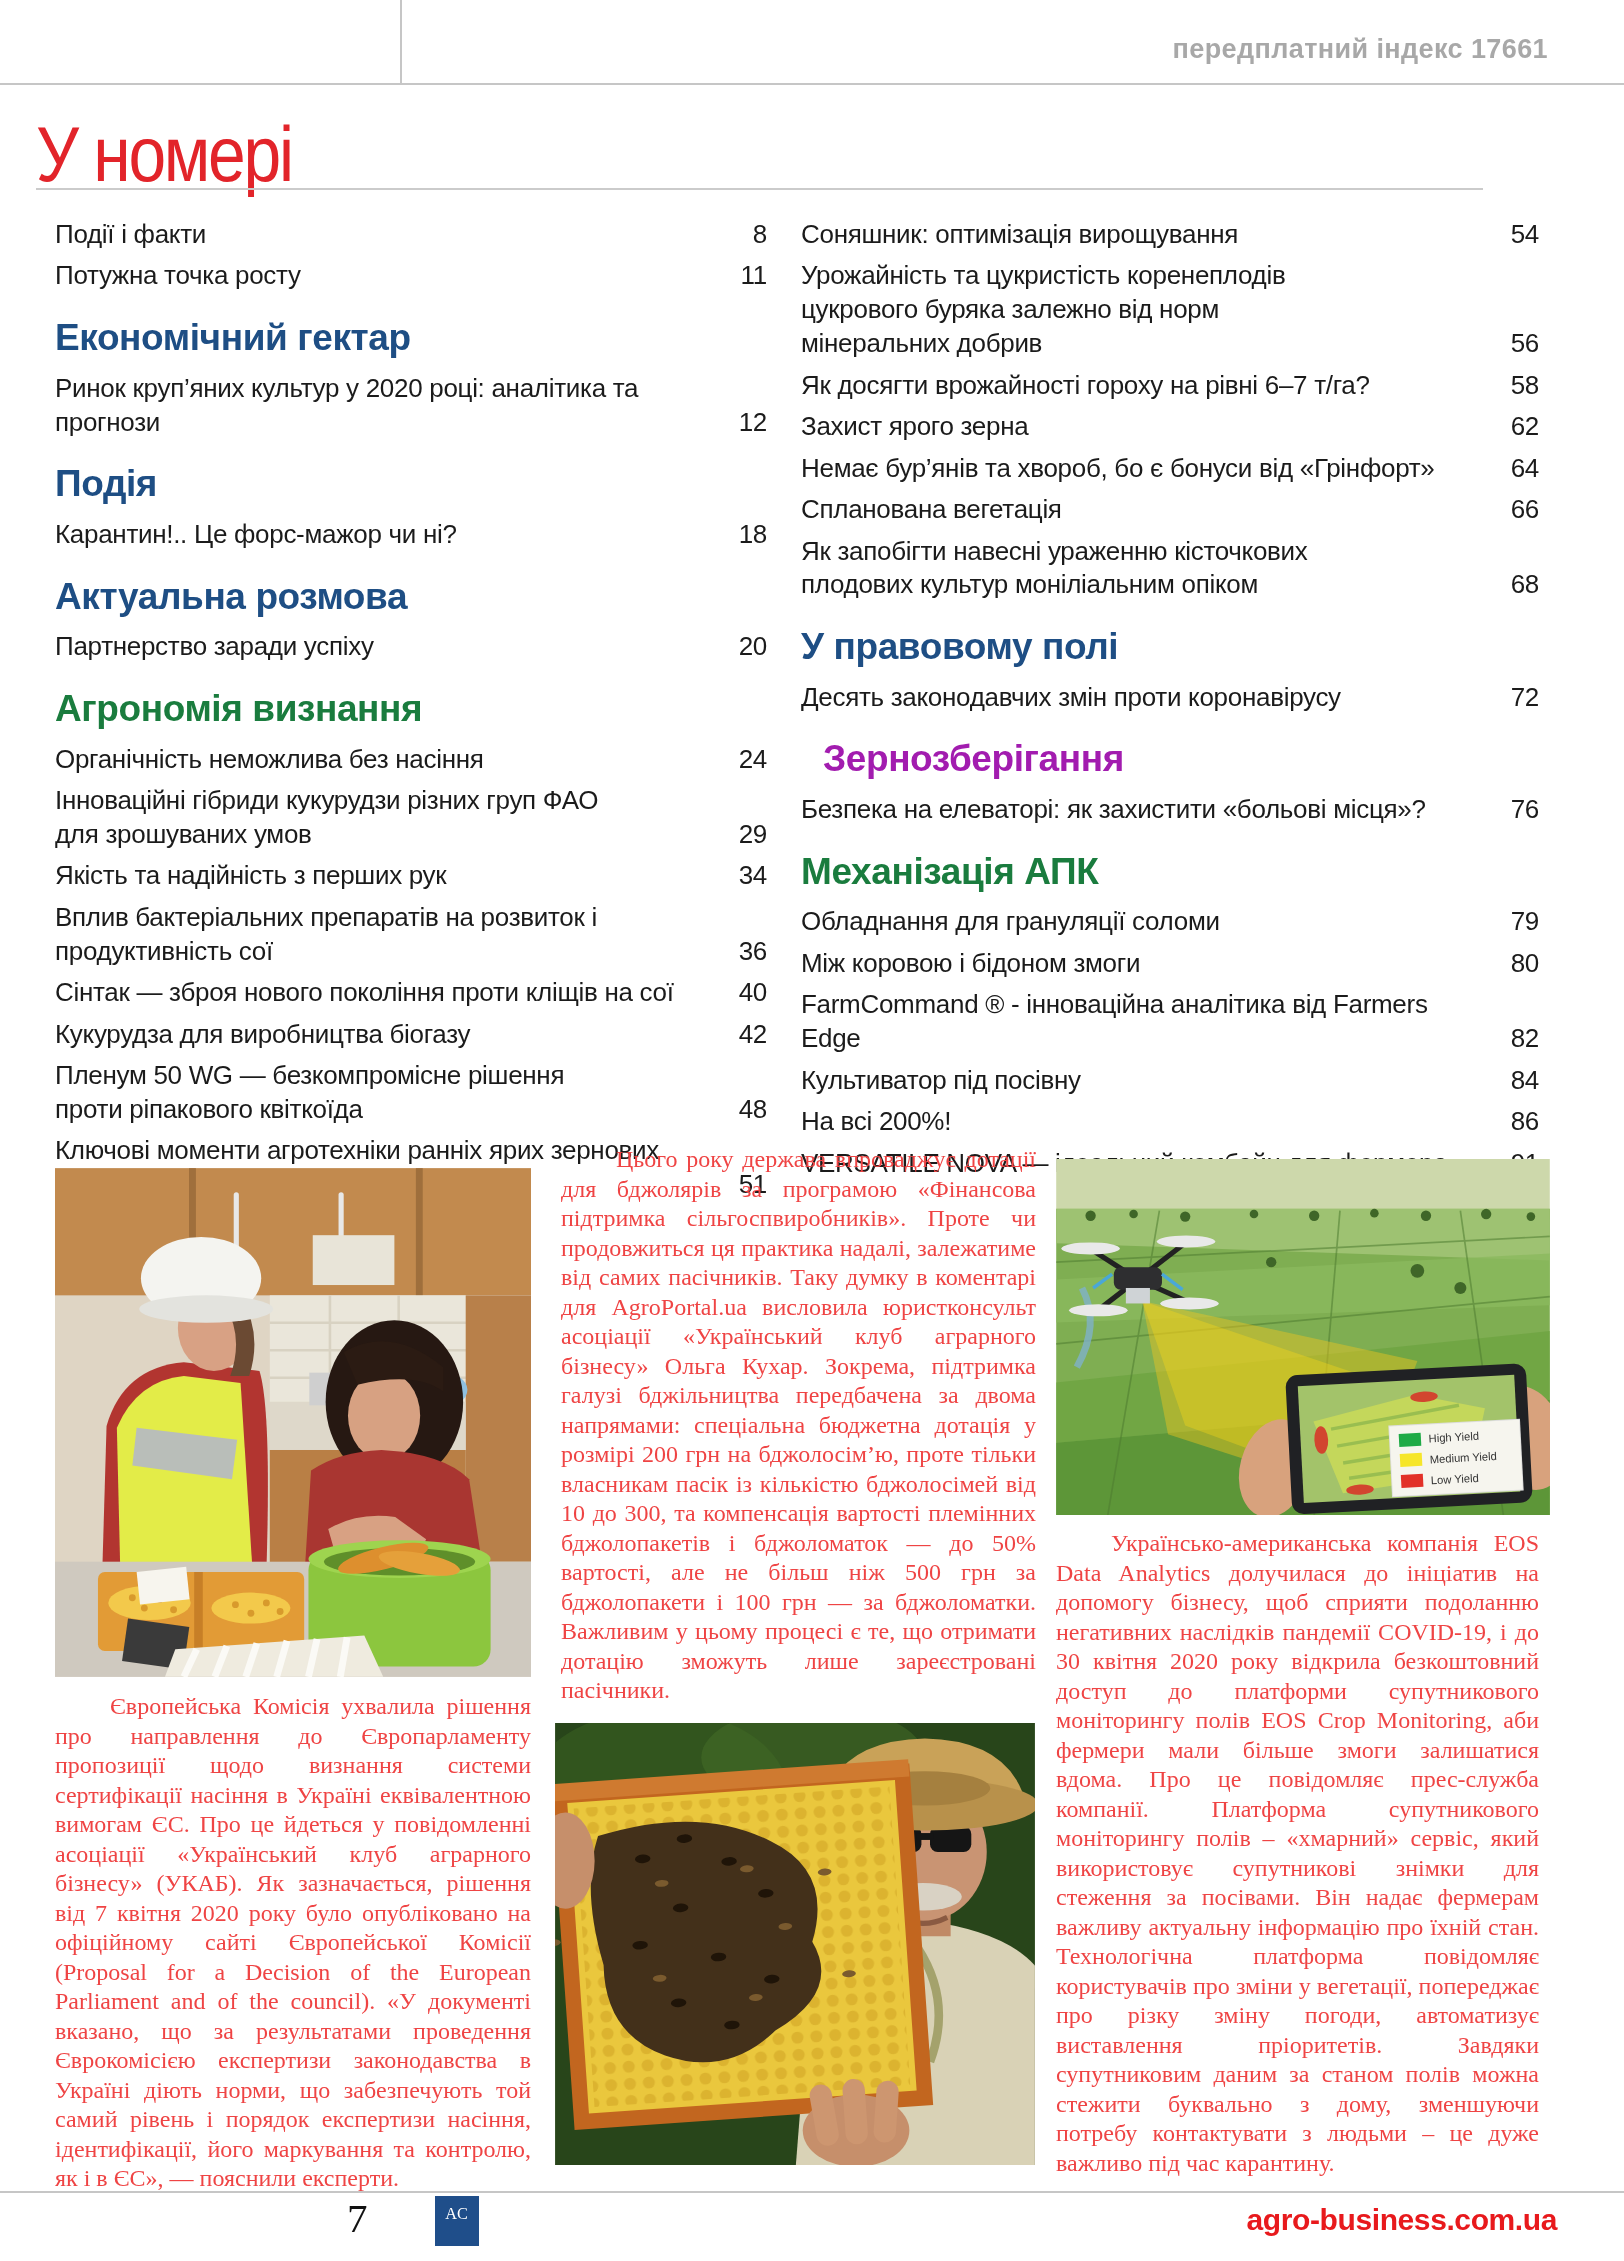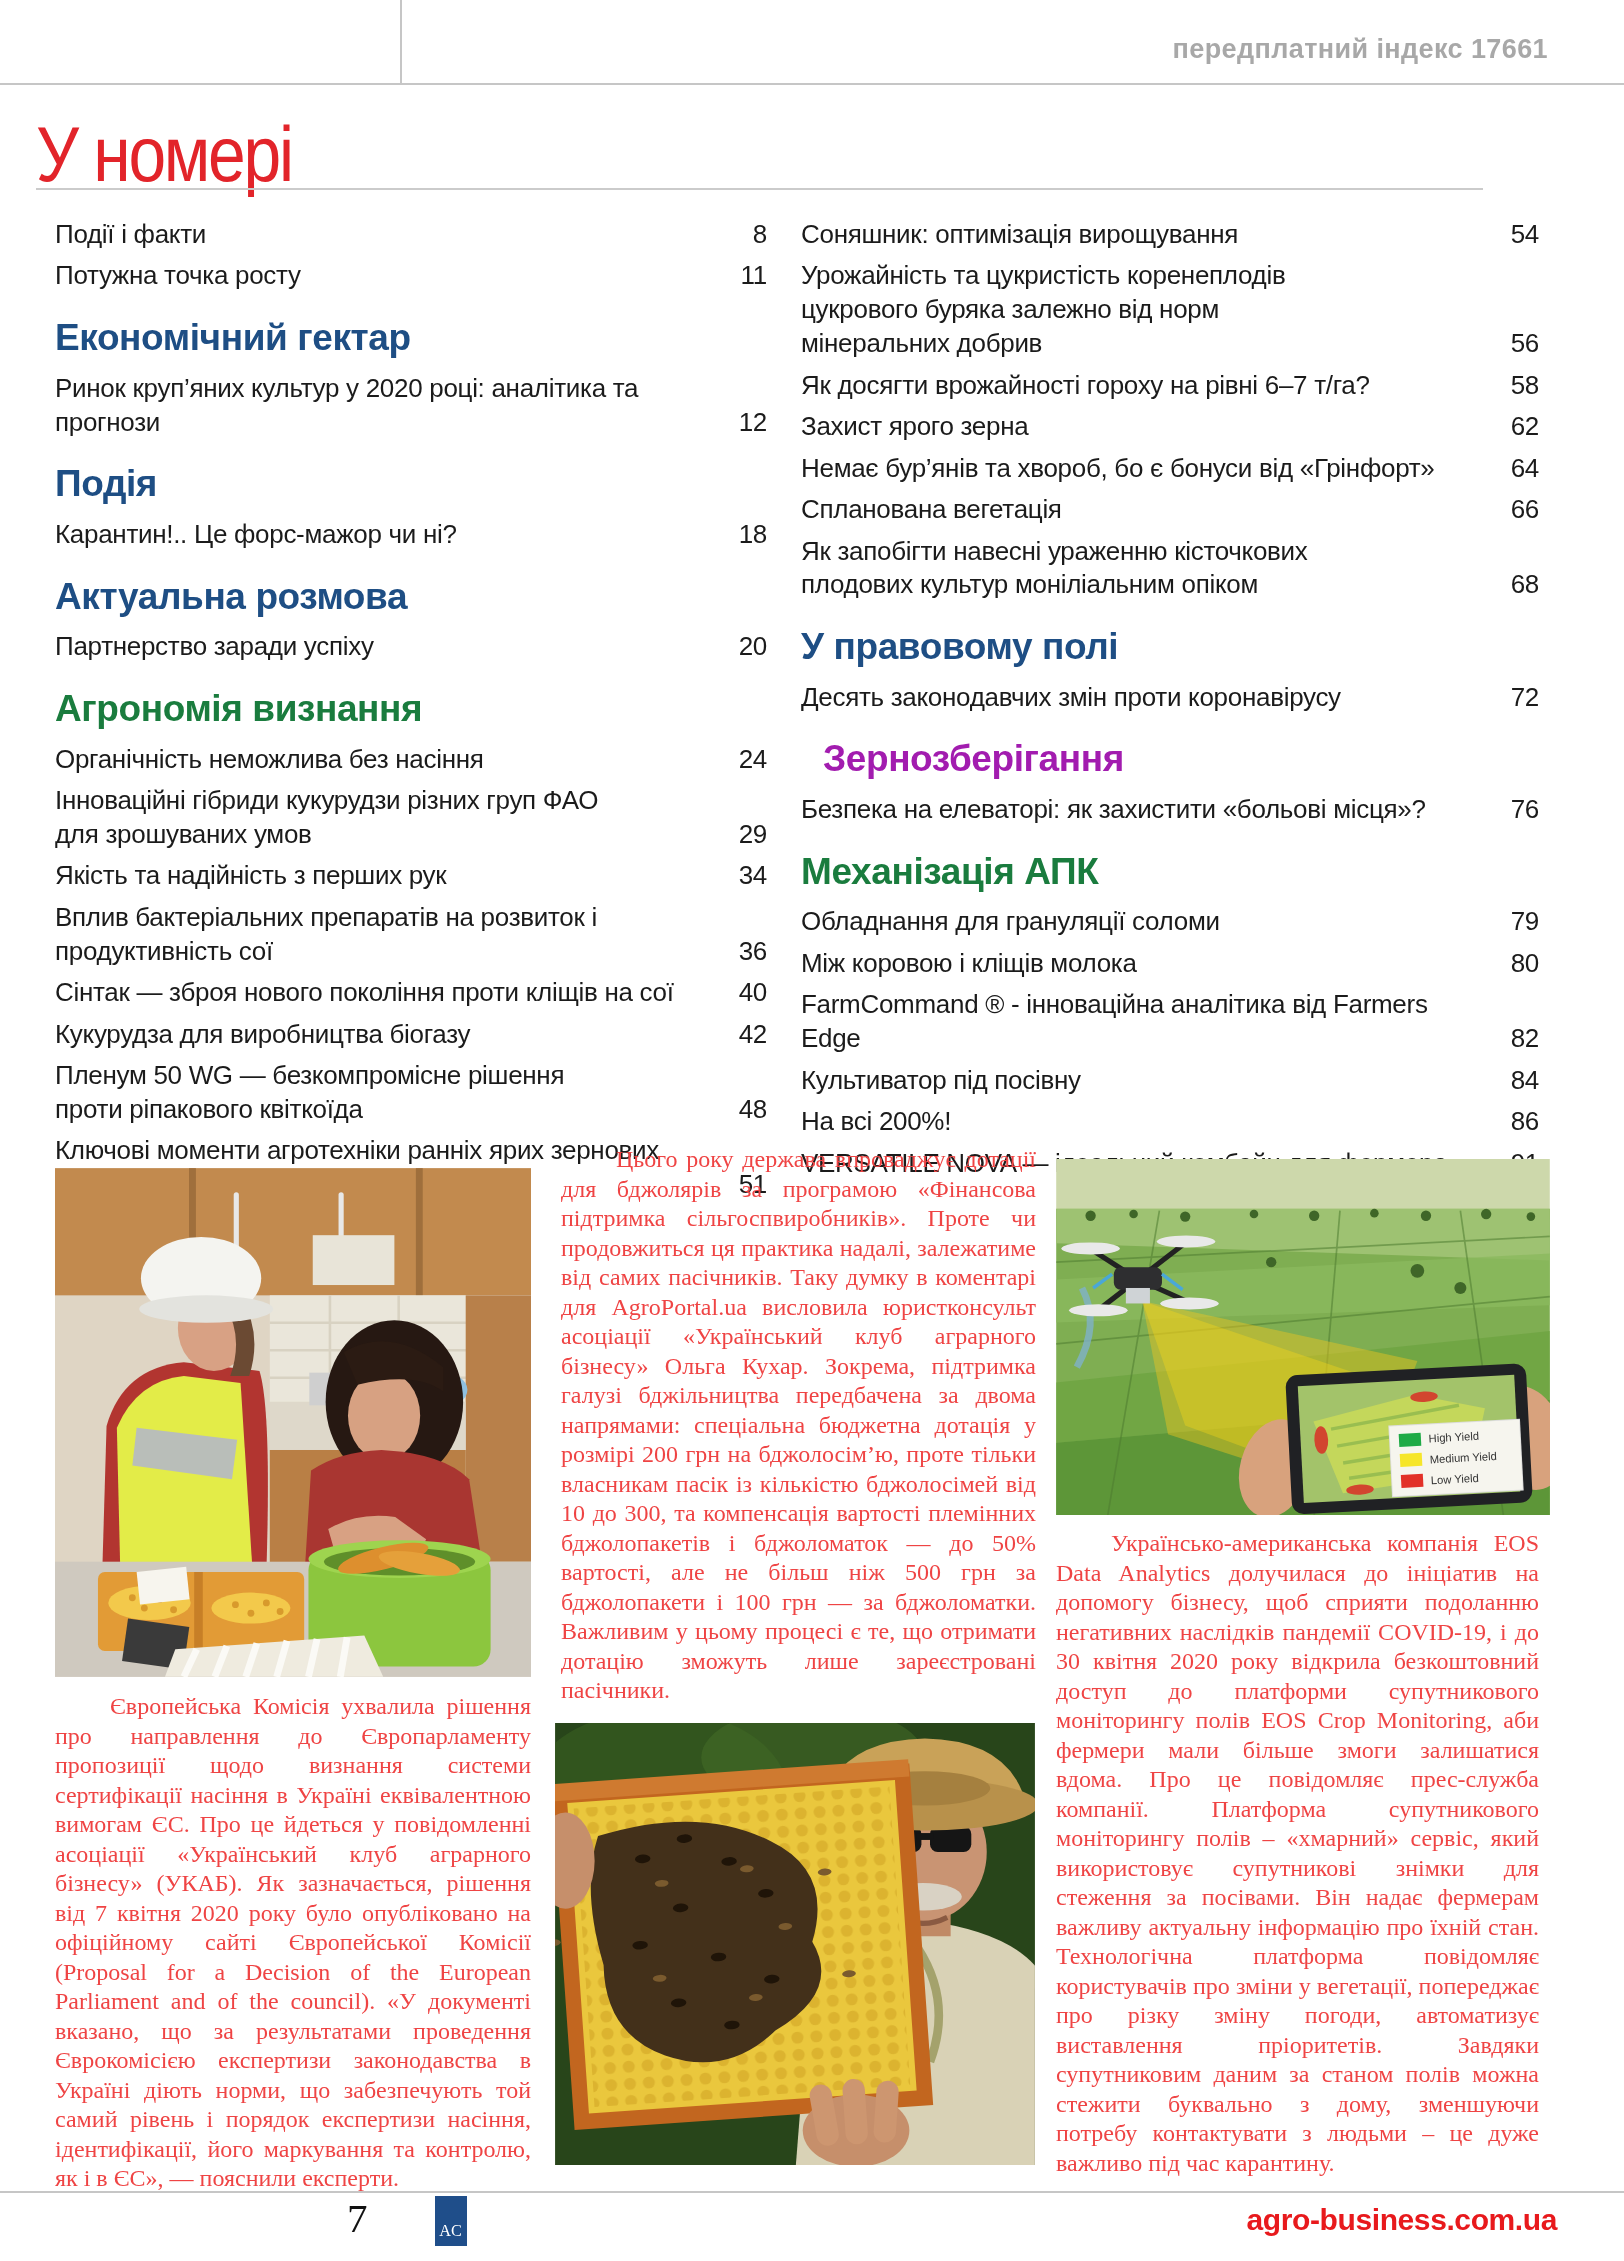"Між коровою і кліщів молока" span.toc-label { text: кліщів молока -> бідоном змоги }
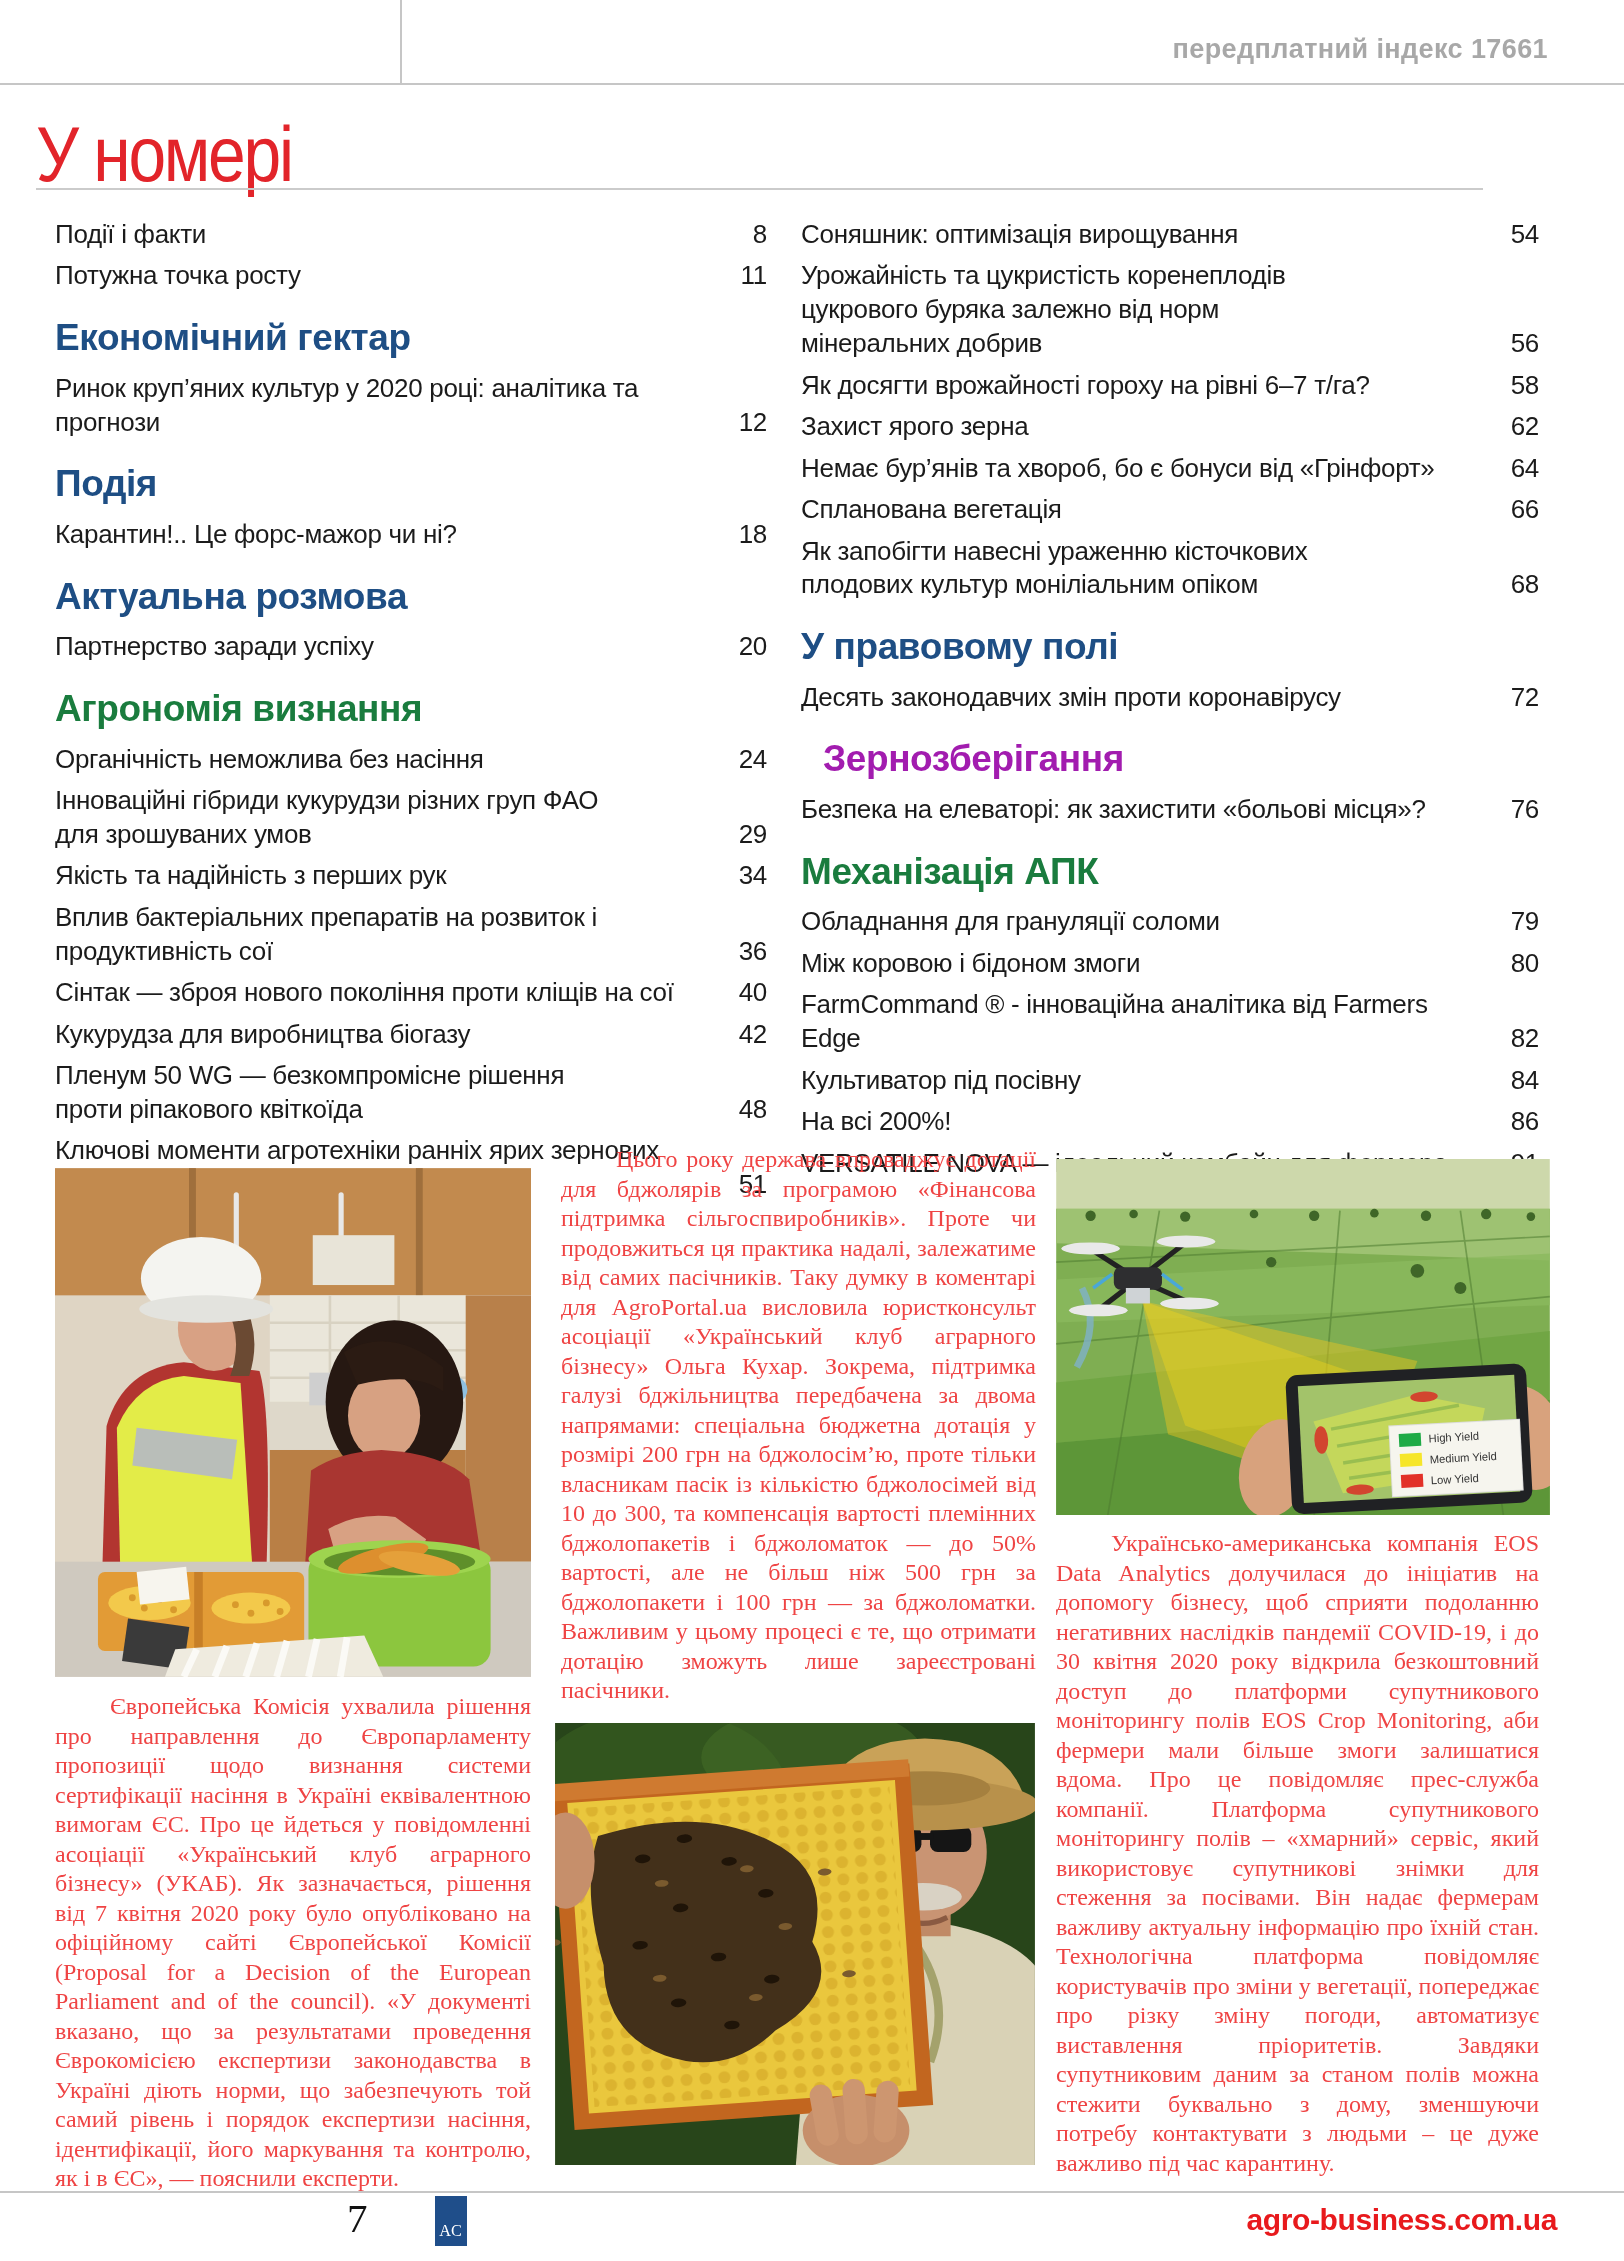"АС" .footer-logo { padding-bottom: 5px -> 22px; width: 32px -> 44px }
